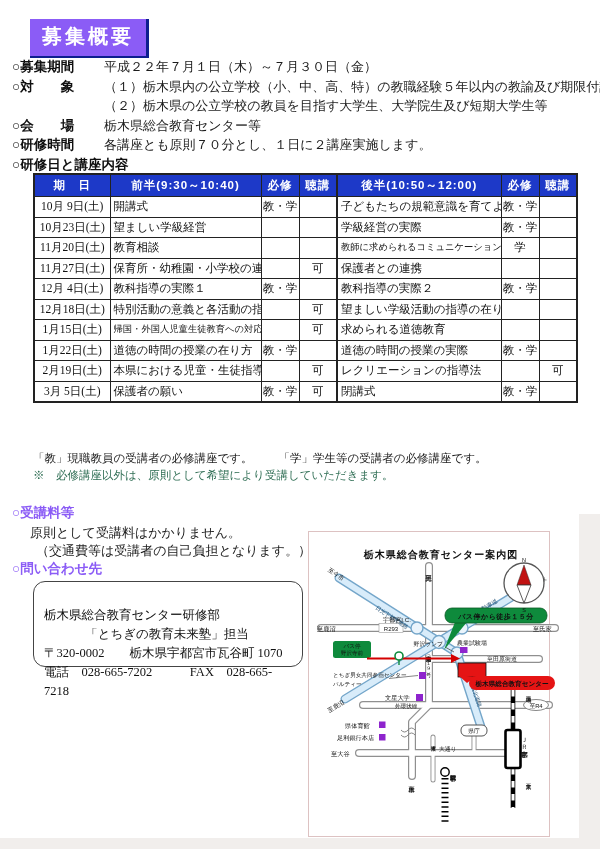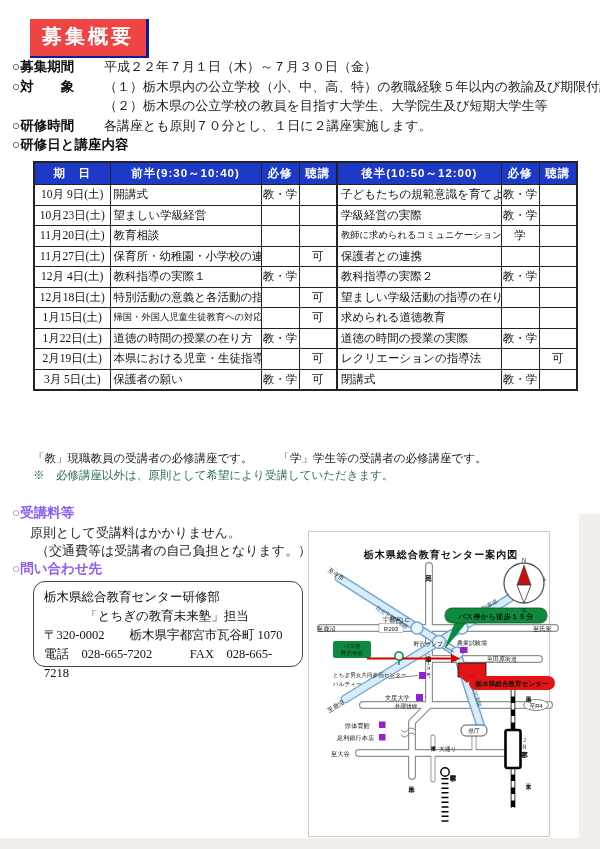"募集概要" .badge { background: #ef4444 -> #8b5cf6 }
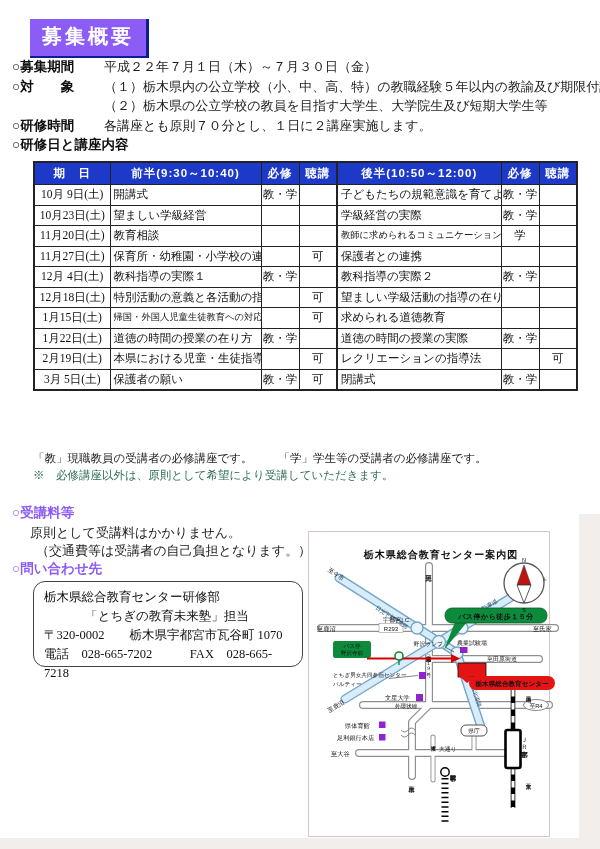"○会 場" div.ov-row { html: none -> <div> <span>○会 場</span> <span>栃木県総合教育センター等</span> </div> }
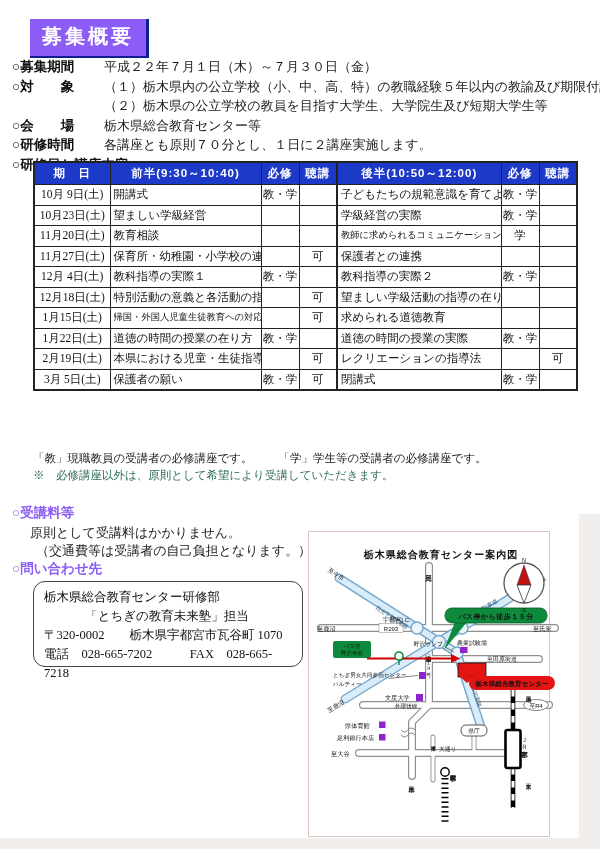"期 日" table.sched { top: 161px -> 173px }
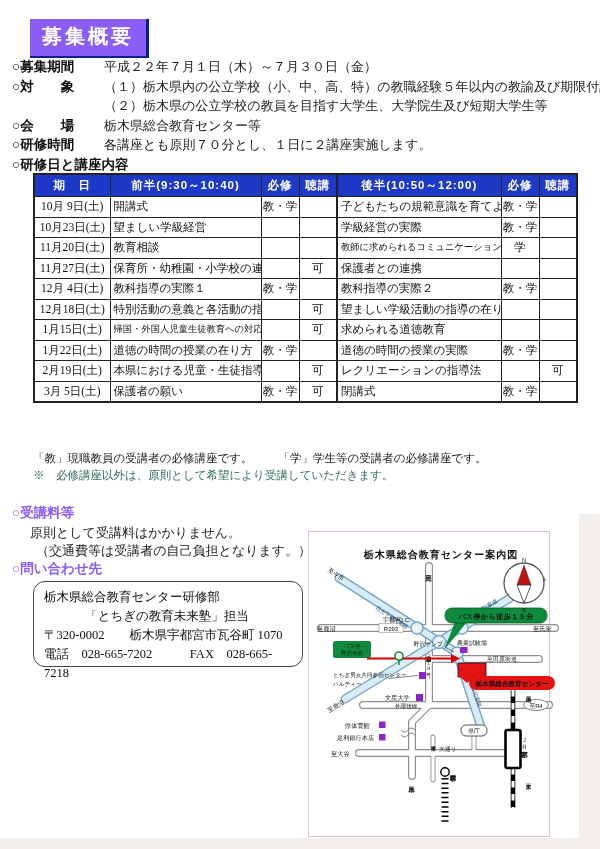"栃木県総合教育センター研修部" .contact-box { padding: 6px 10px -> 24px 10px }
